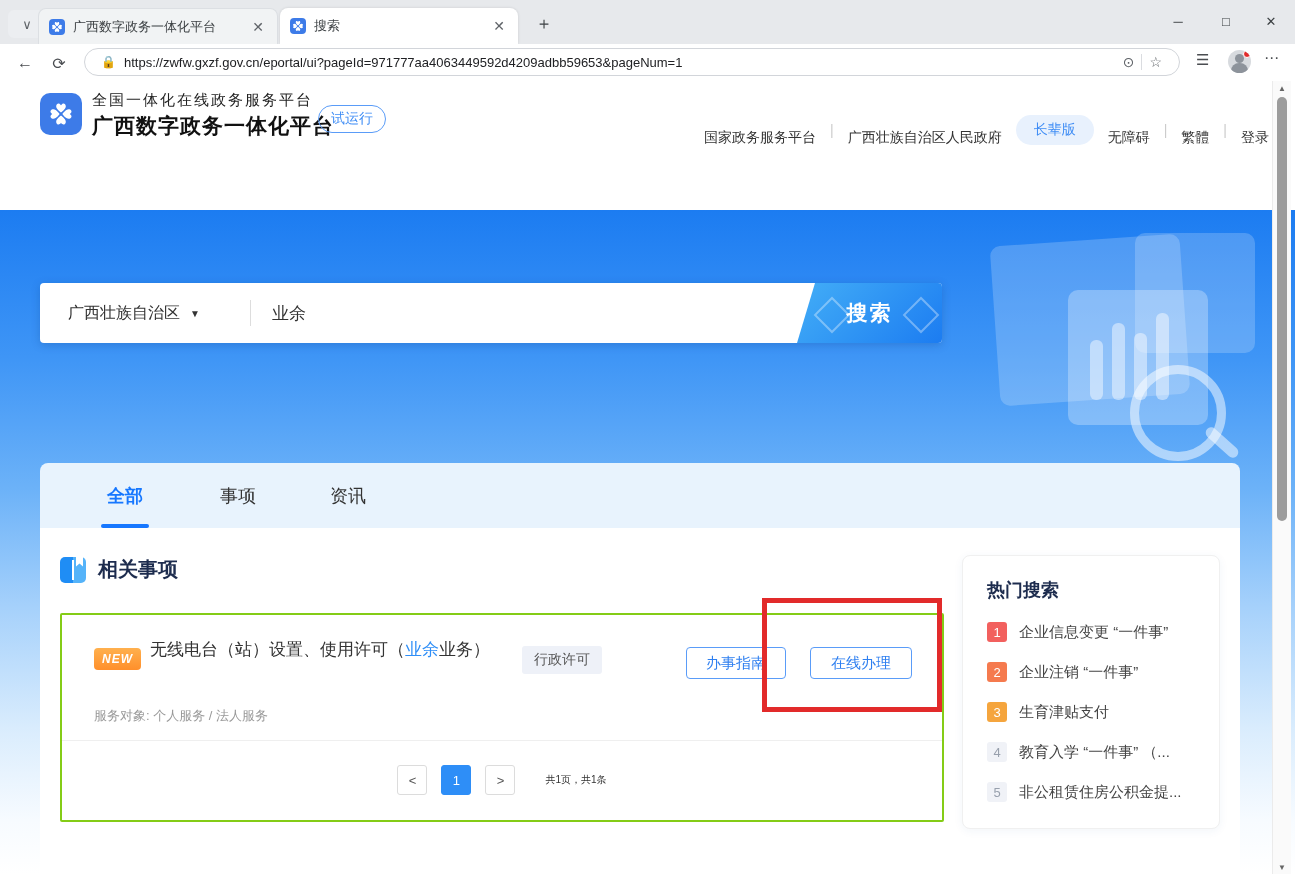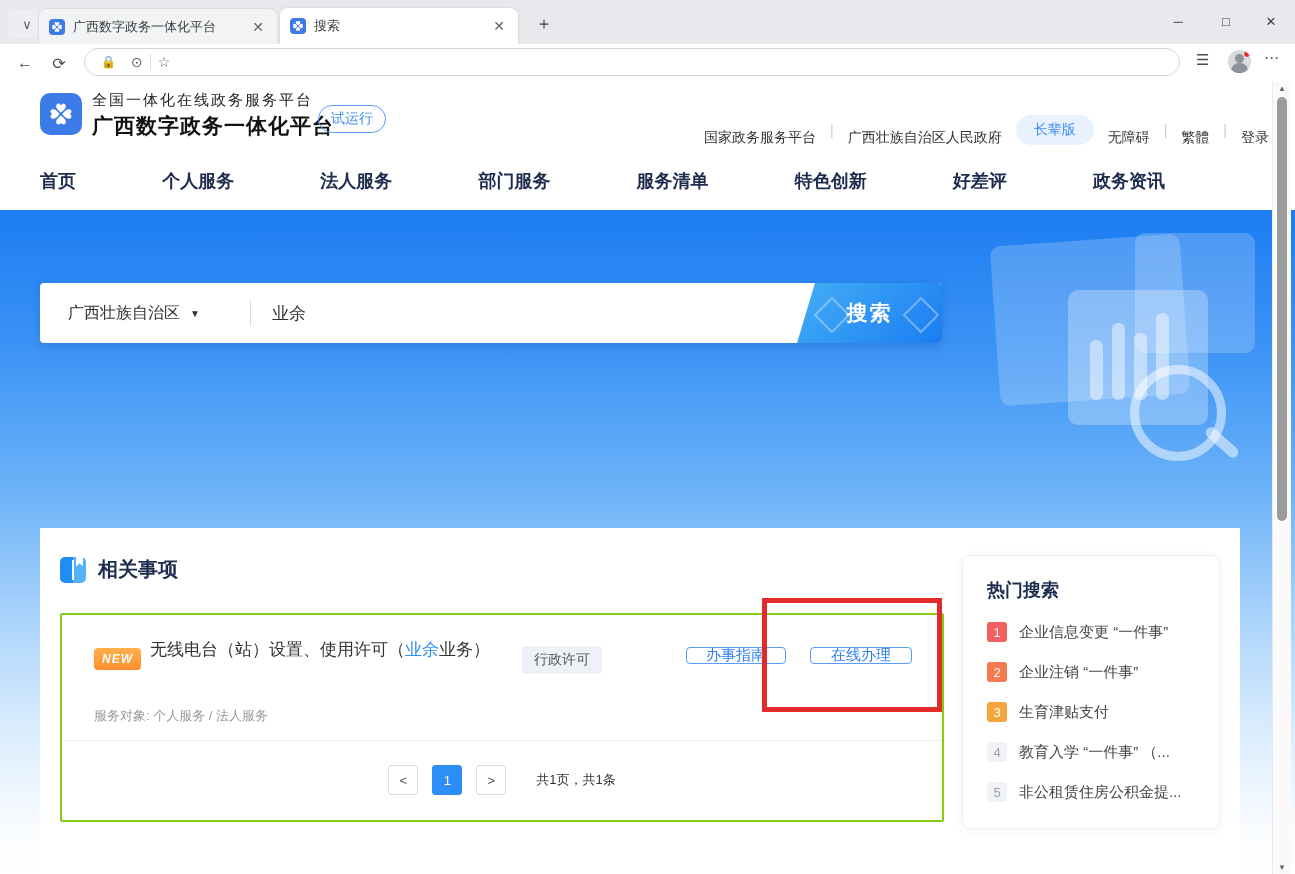"https://zwfw.gxzf.gov.cn/eportal/ui?page" span.url { html: none -> <span>https://zwfw.gxzf.gov.cn/eportal/ui?pageId=971777aa4063449592d4209adbb59653&amp;pageNum=1</span> }
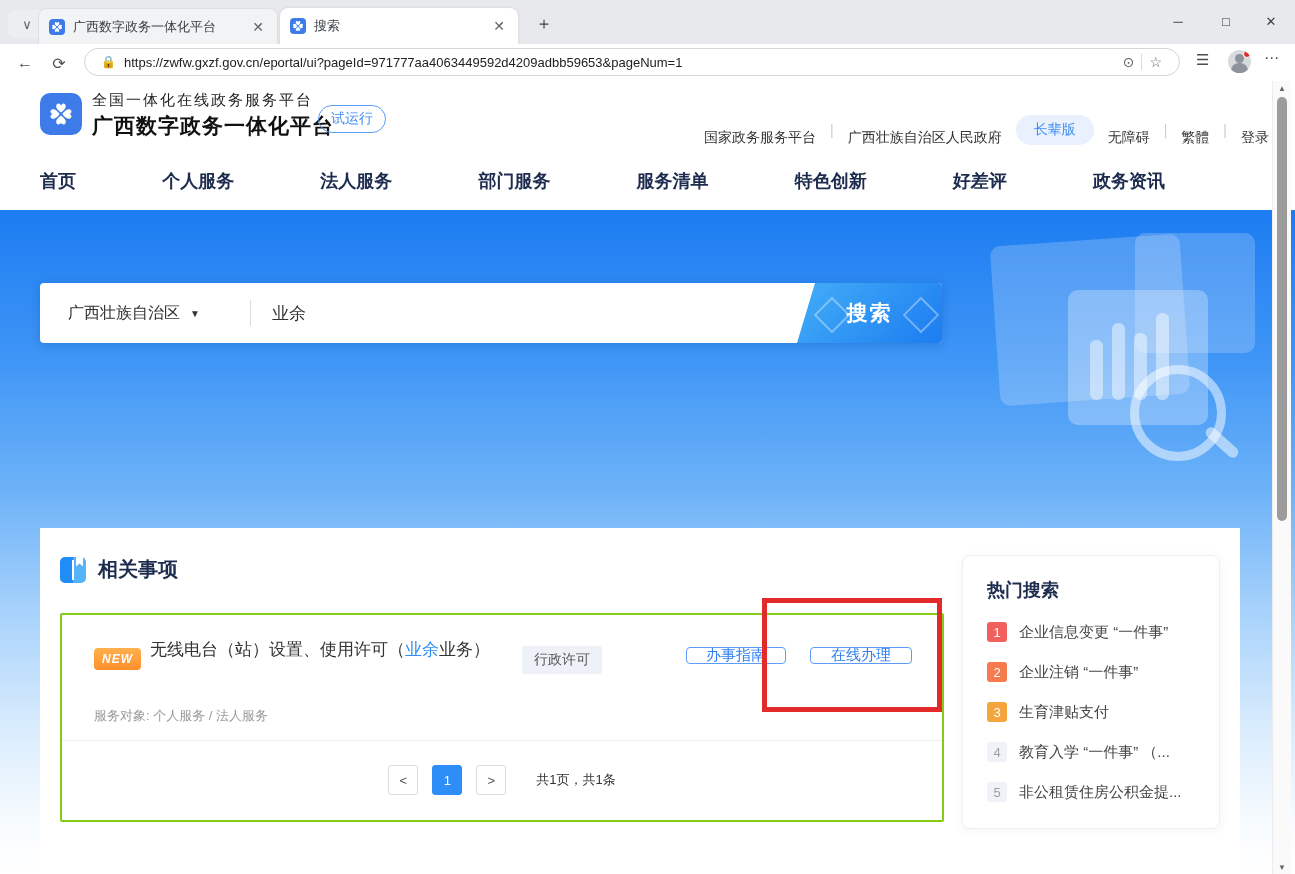"首页" div.mainnav { html: <div> <span>首页</span> <span>个人服务</span> <span>法人服务</span> <span>部门服务</span> <span>服务清单</span> <span>特色创新</span> <span>好差评</span> <span>政务资讯</span> </div> -> none }
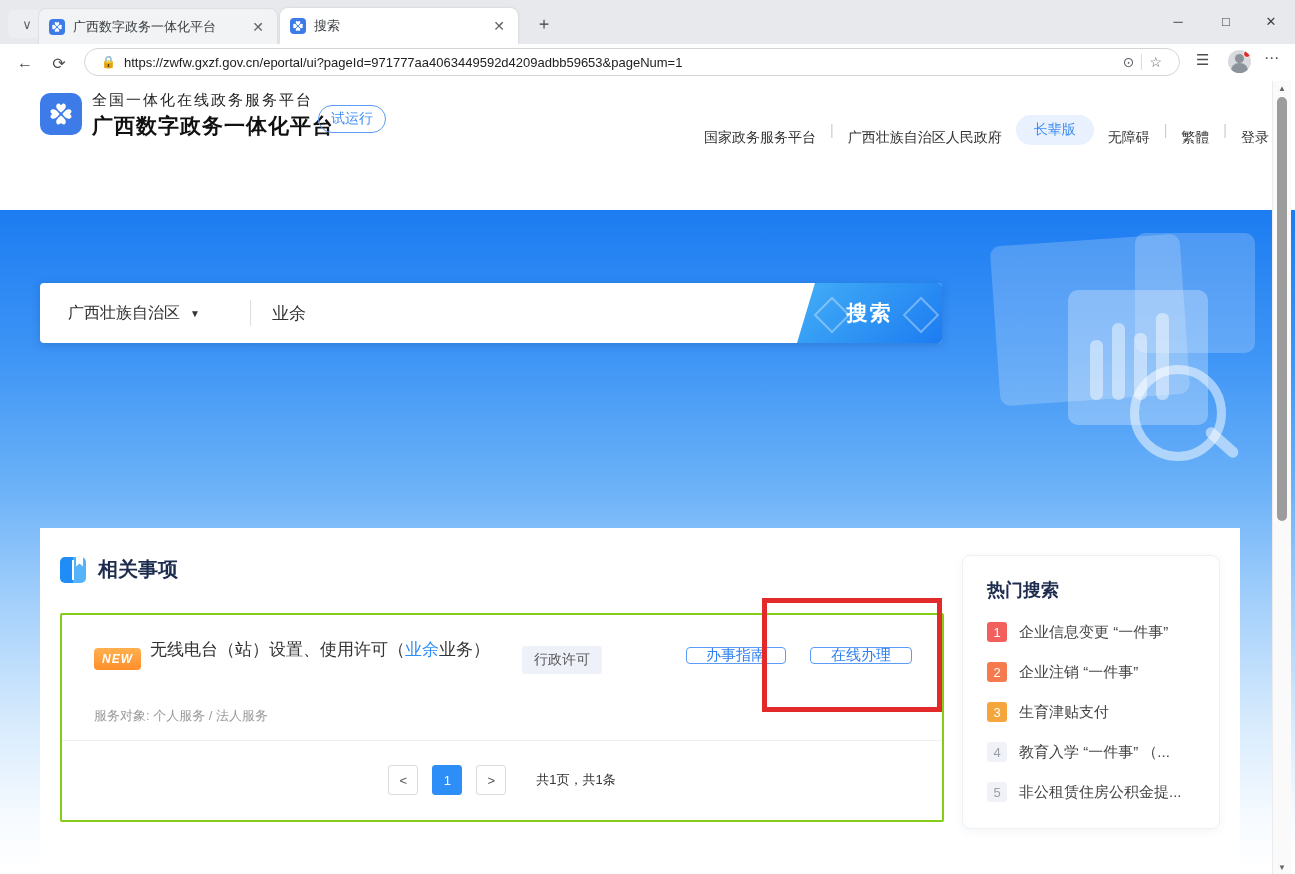"全部" div.tabbar { html: none -> <div> <div> <span>全部</span> <span></span> </div> <div> <span>事项</span> </div> <div> <span>资讯</span> </div> </div> }
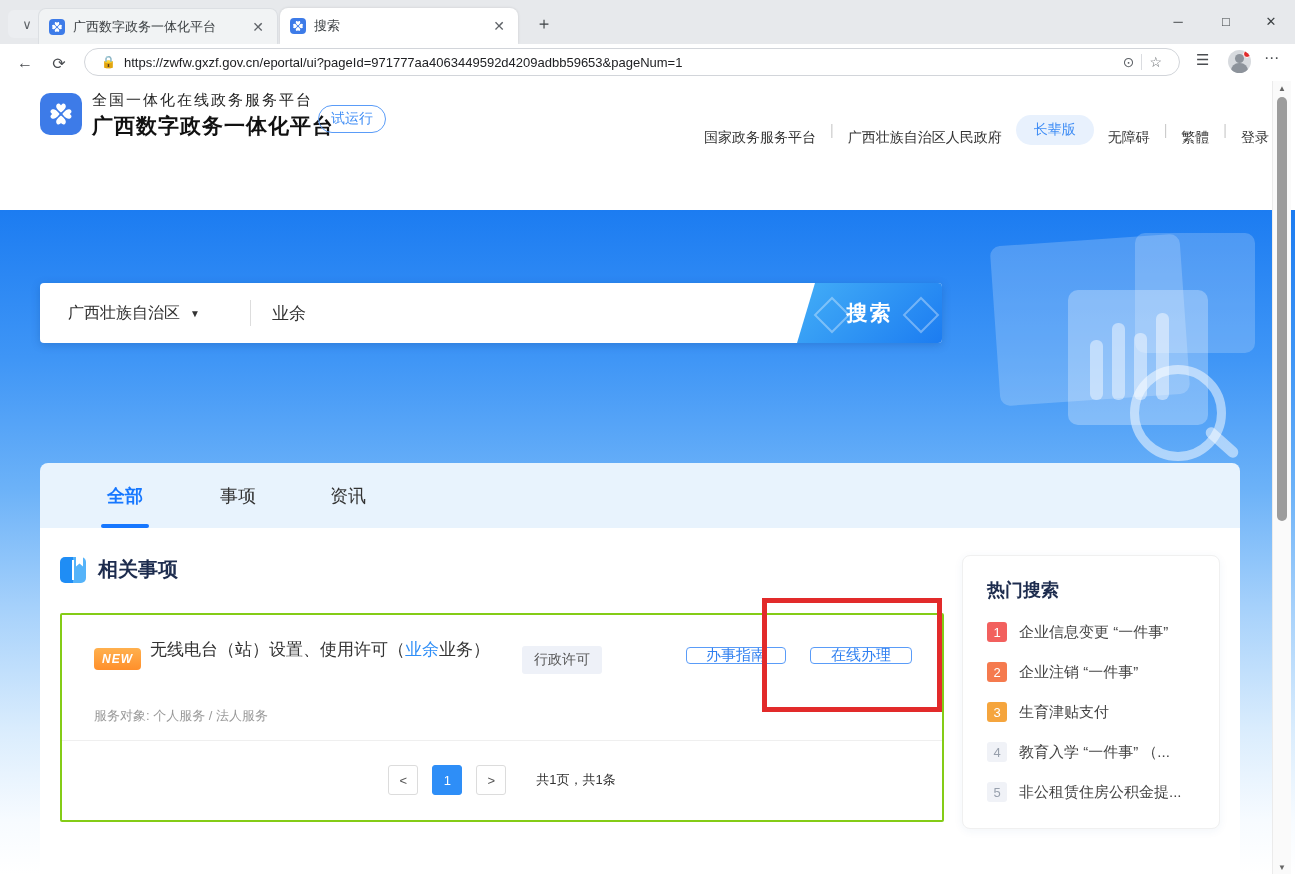"办事指南" .obtn { height: 17px -> 32px }
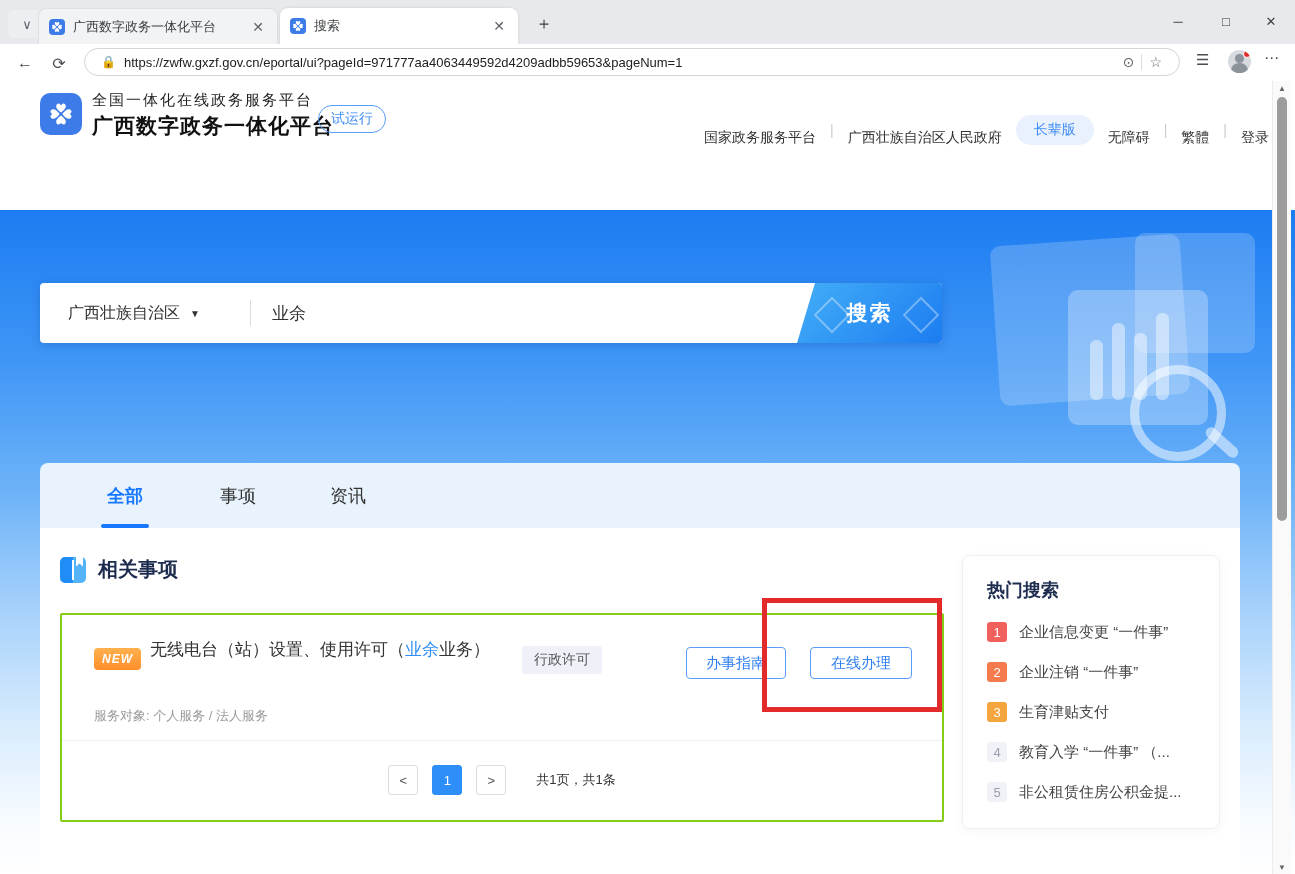"共1页，共1条" .psummary { font-size: 13px -> 10px }
